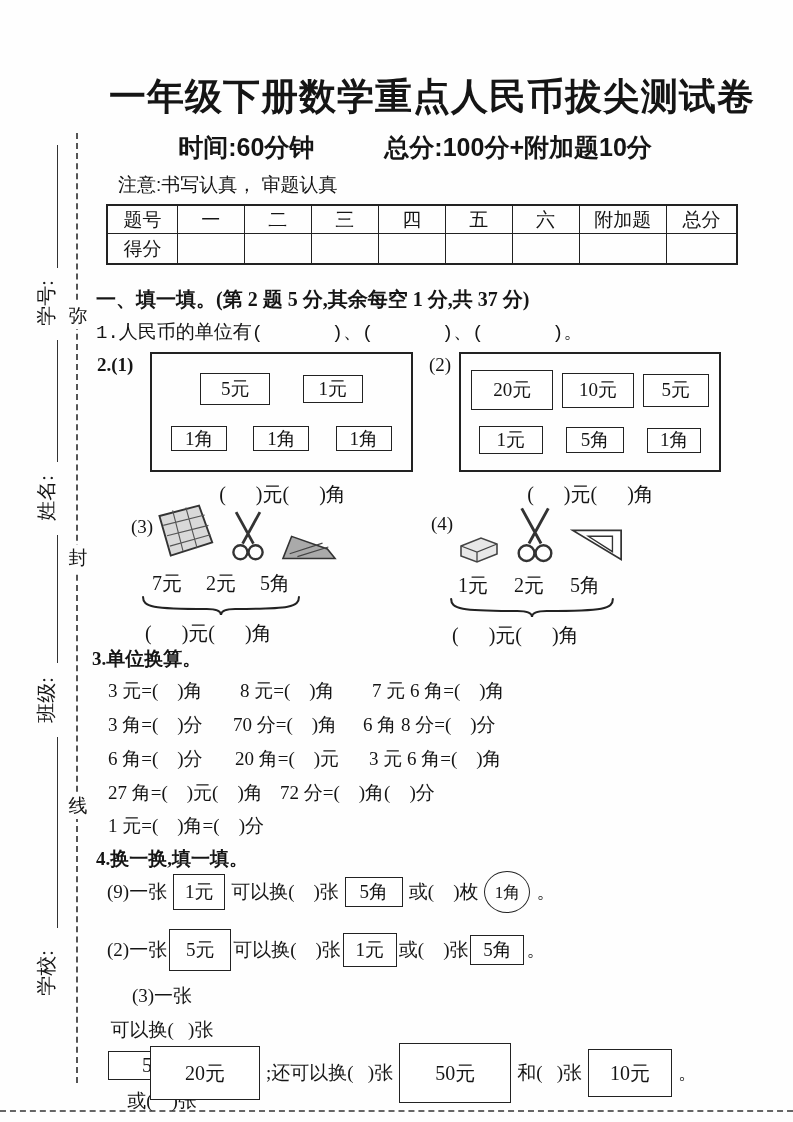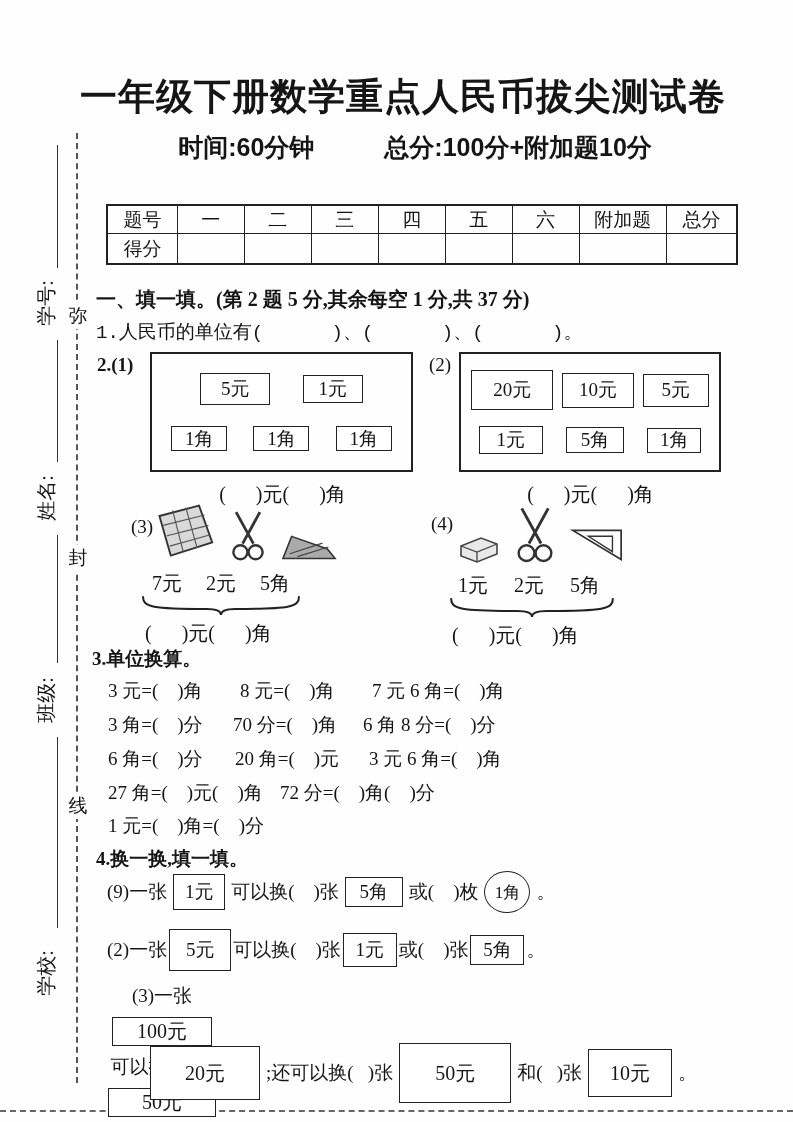"一年级下册数学重点人民币拔尖测试卷" .title { text-align: left -> right }
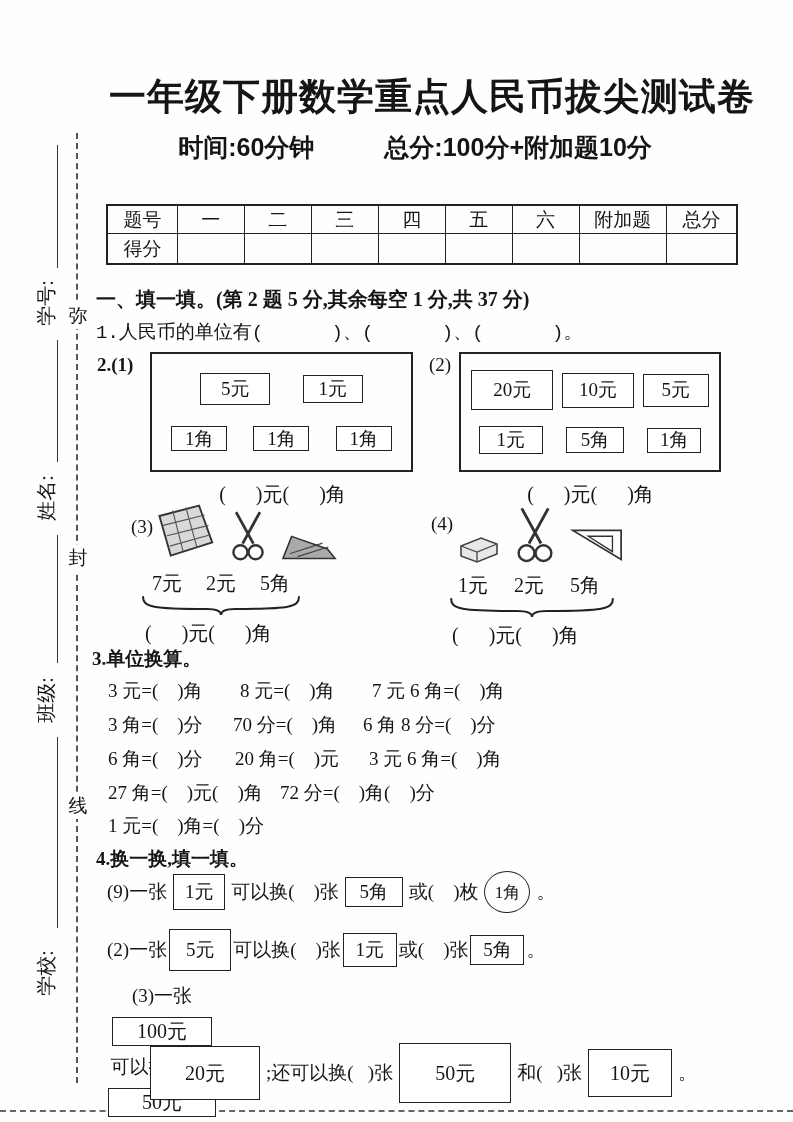"注意:书写认真， 审题认真" div.abs { html: none -> <div>注意:书写认真， 审题认真</div> }
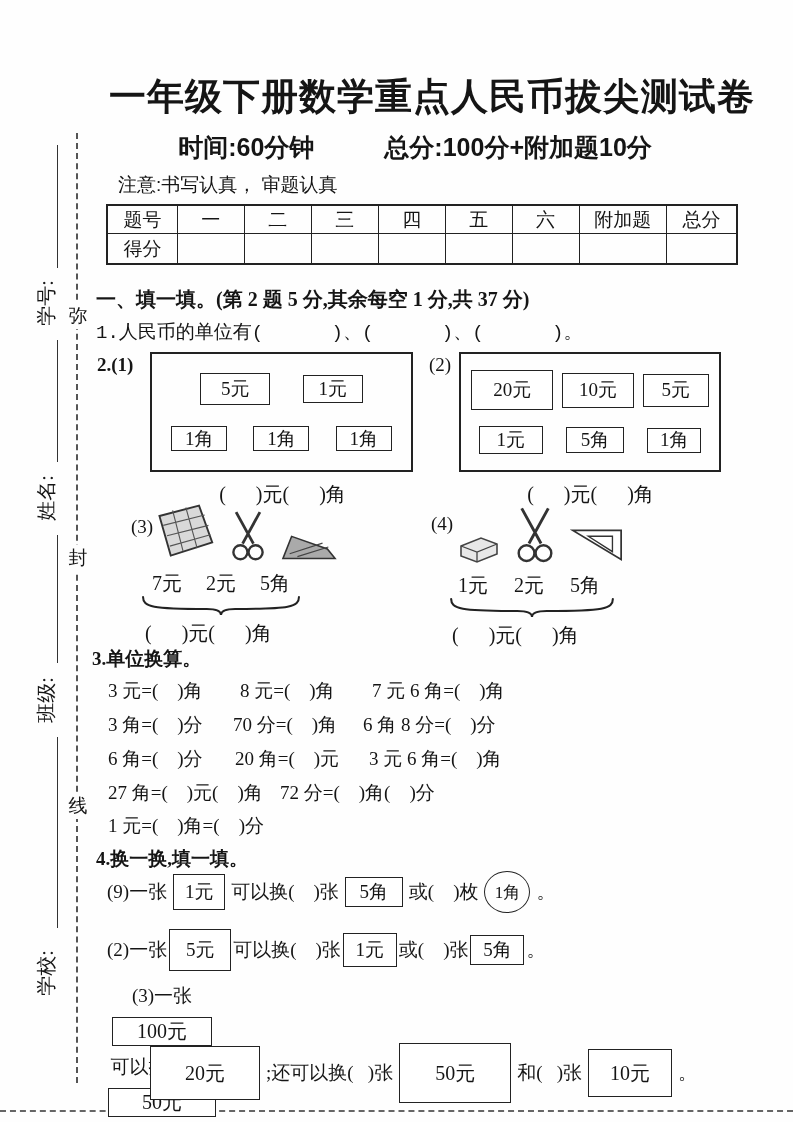"100元" div.mbox { html: <div>100元</div> -> none }
